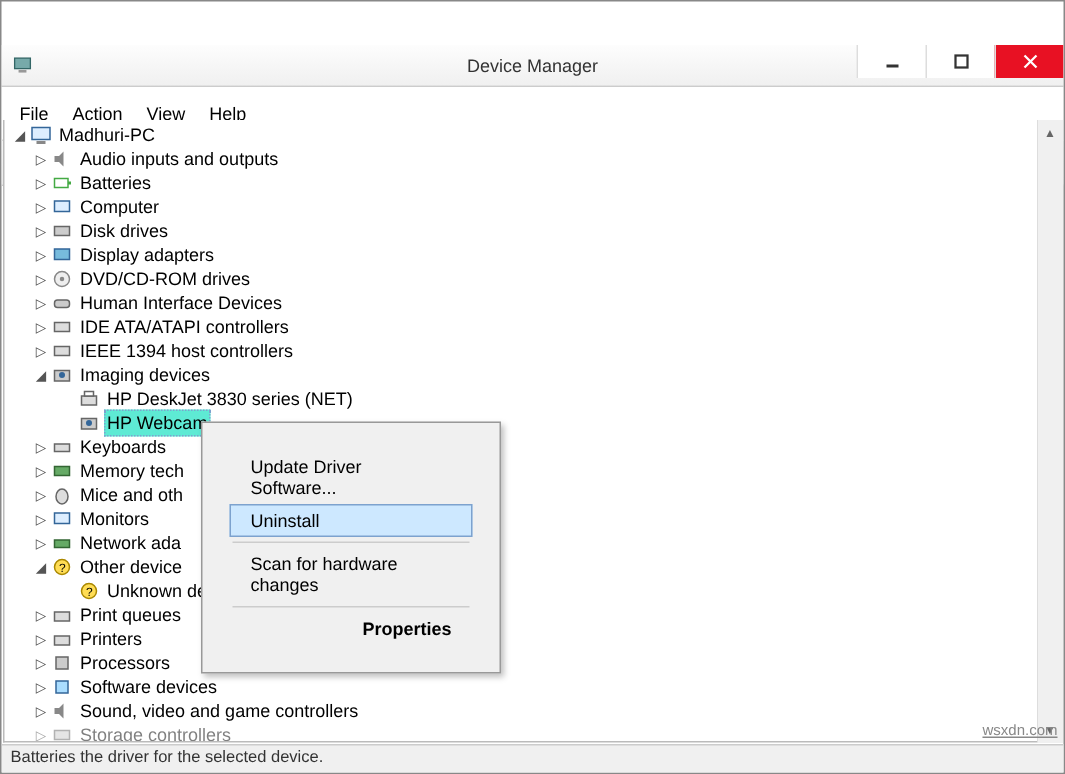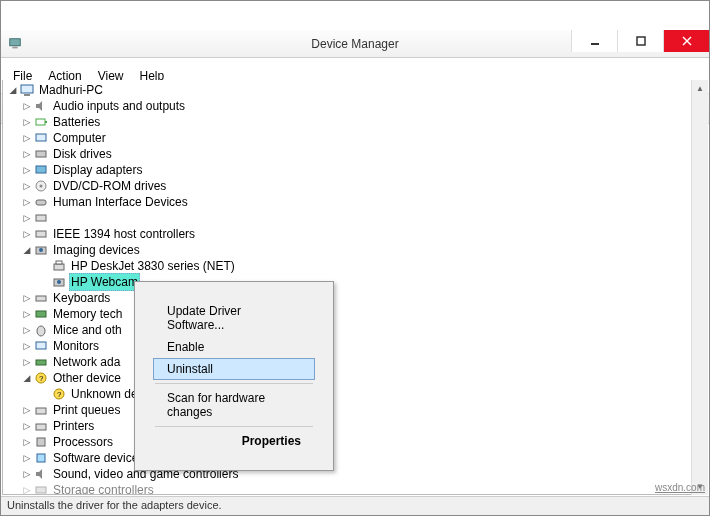"IDE ATA/ATAPI controllers" span.label { html: none -> <span>IDE ATA/ATAPI controllers</span> }
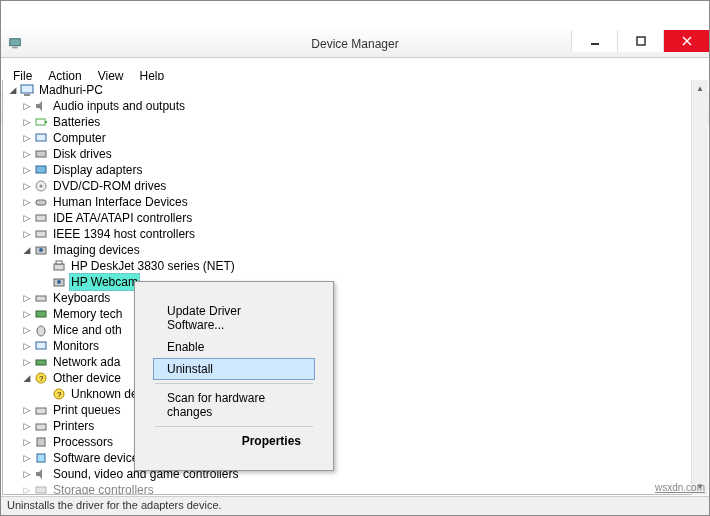"Enable" div.cm-item { html: <div>Enable</div> -> none }
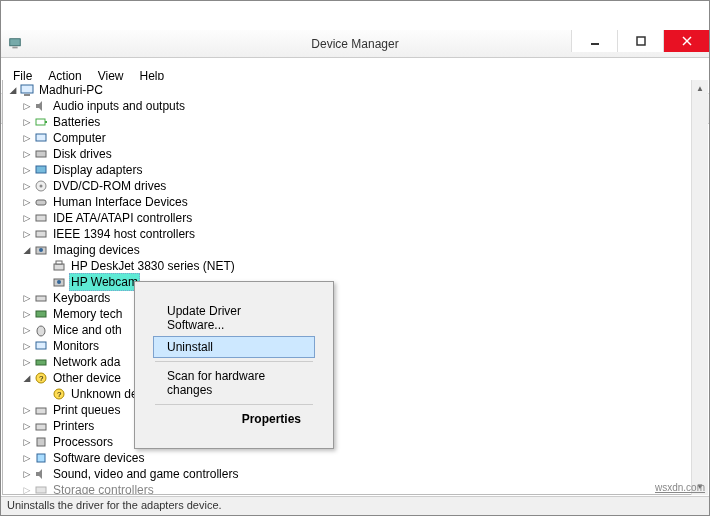"Uninstalls the driver for the" span { text: Uninstalls the driver for the adapters -> Batteries the driver for the selected }
